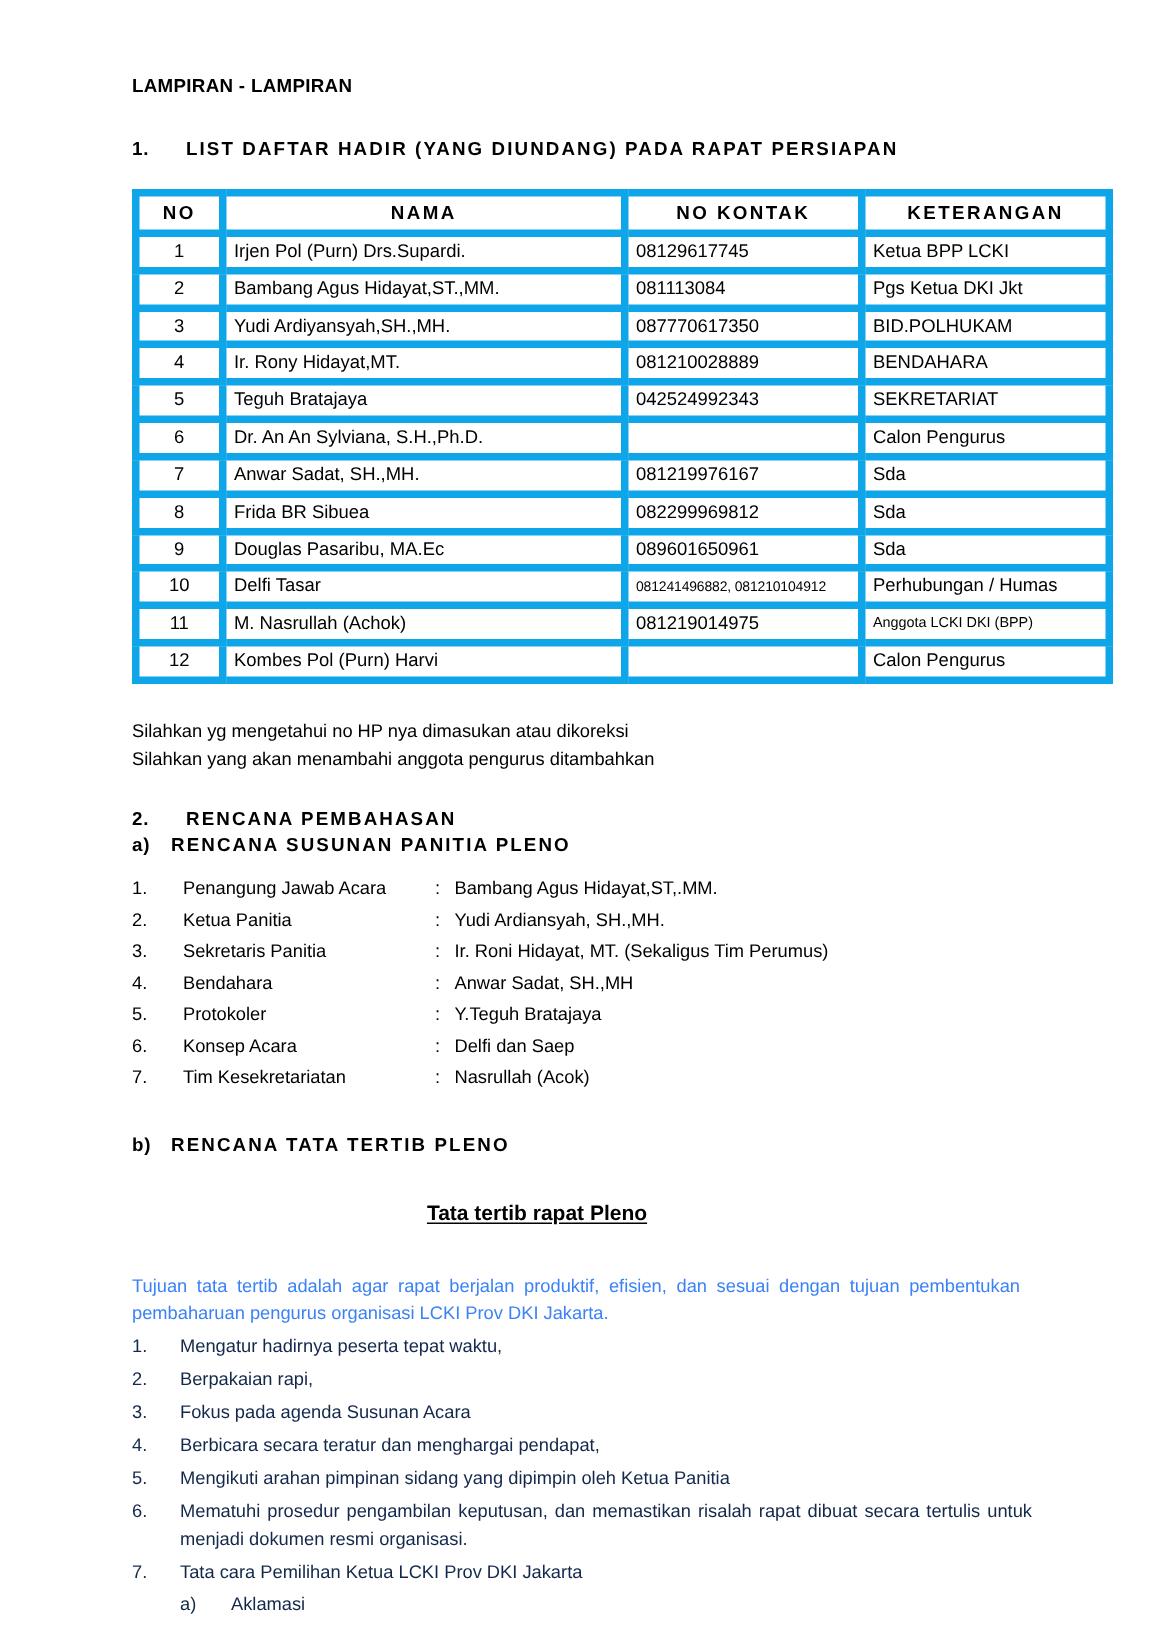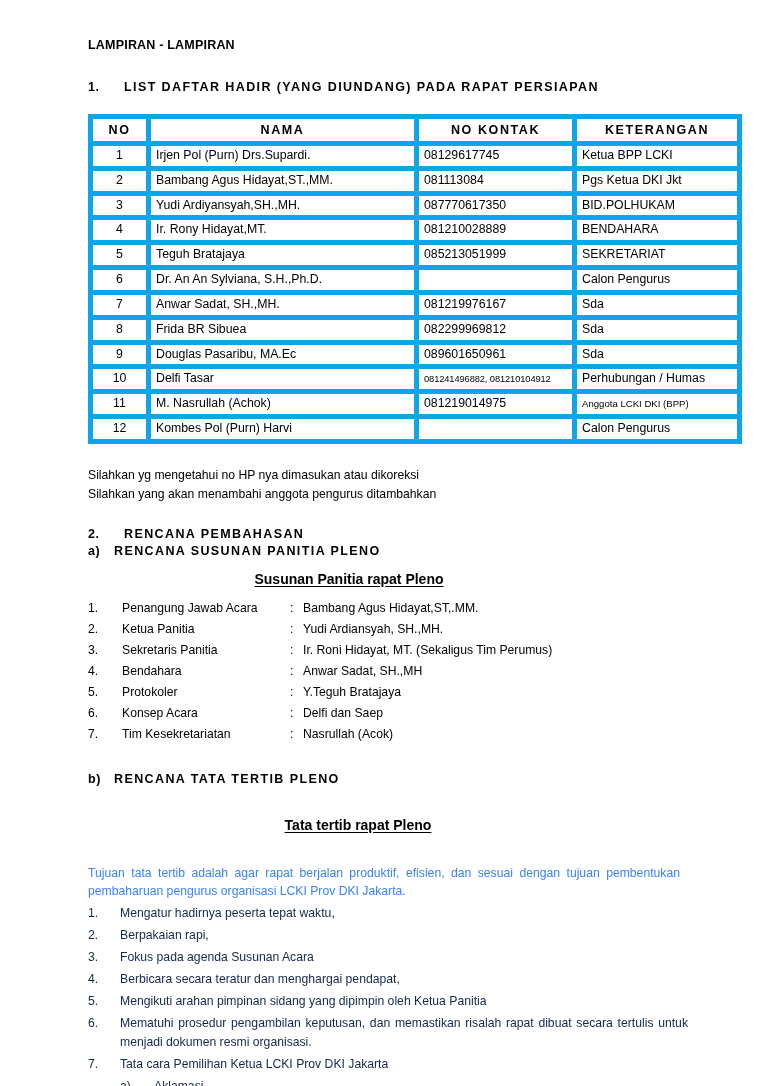"LAMPIRAN - LAMPIRAN" .page { top: 0 -> 12px }
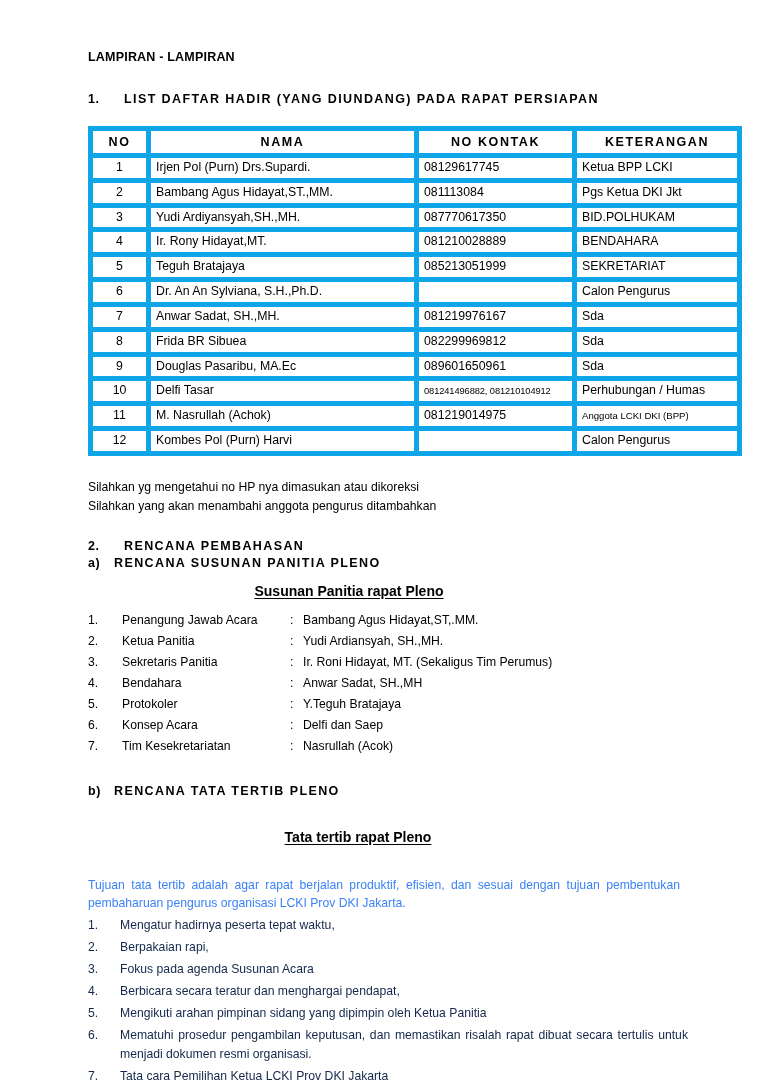"085213051999" td { text: 085213051999 -> 042524992343 }
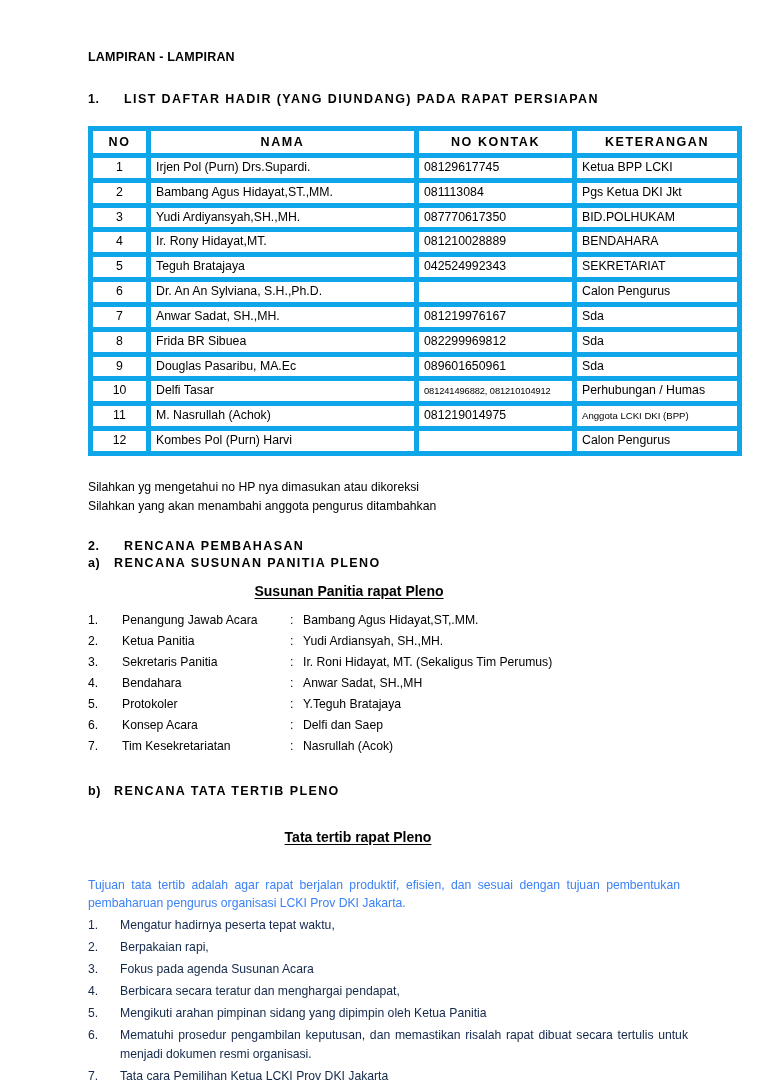"Susunan Panitia rapat Pleno" div.center-title { html: <div>Susunan Panitia rapat Pleno</div> -> none }
